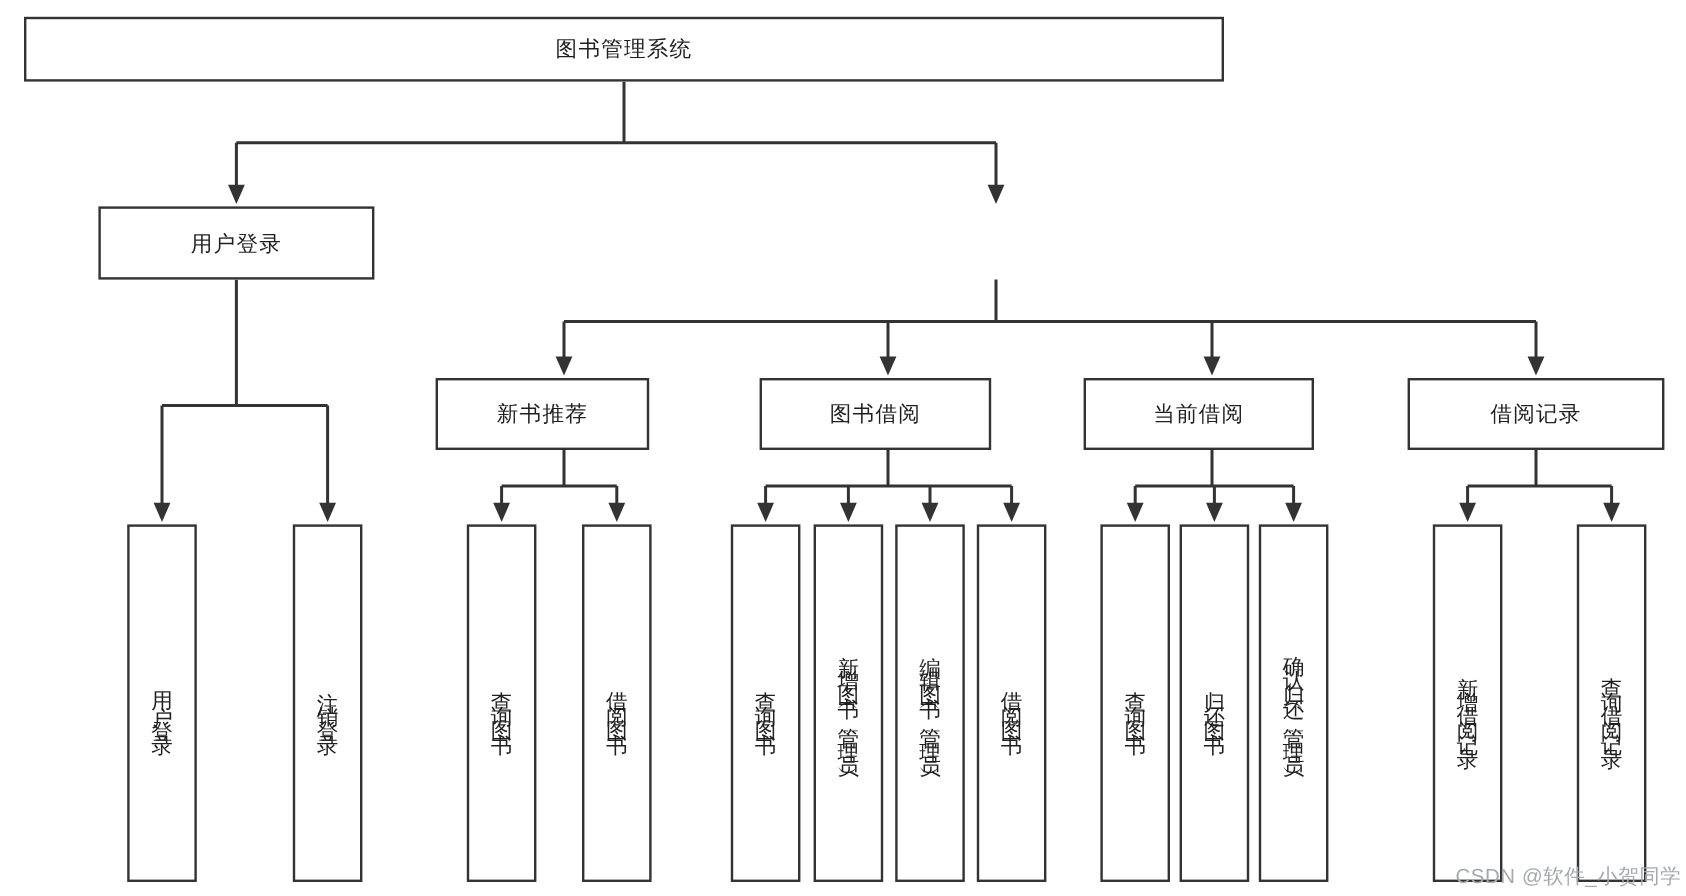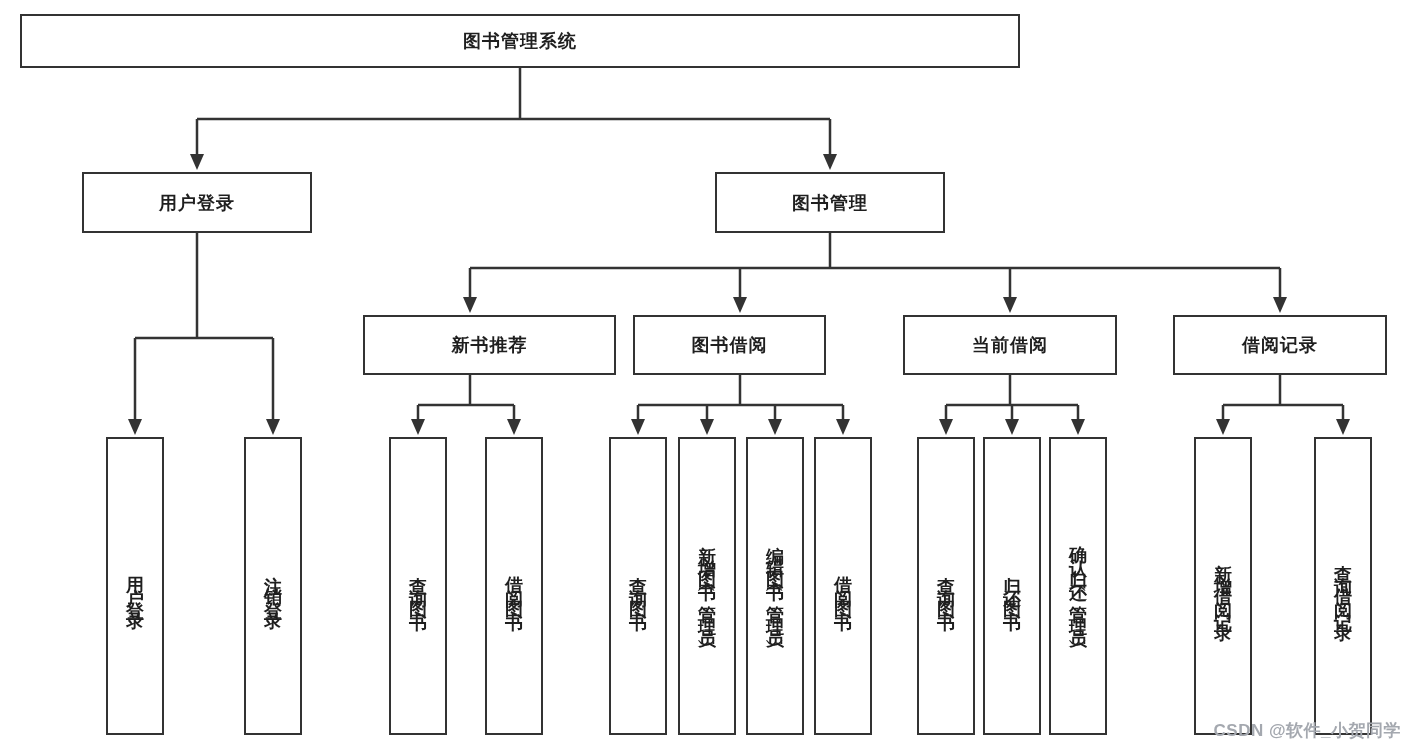"图书管理系统" .canvas { font-weight: bold -> none }
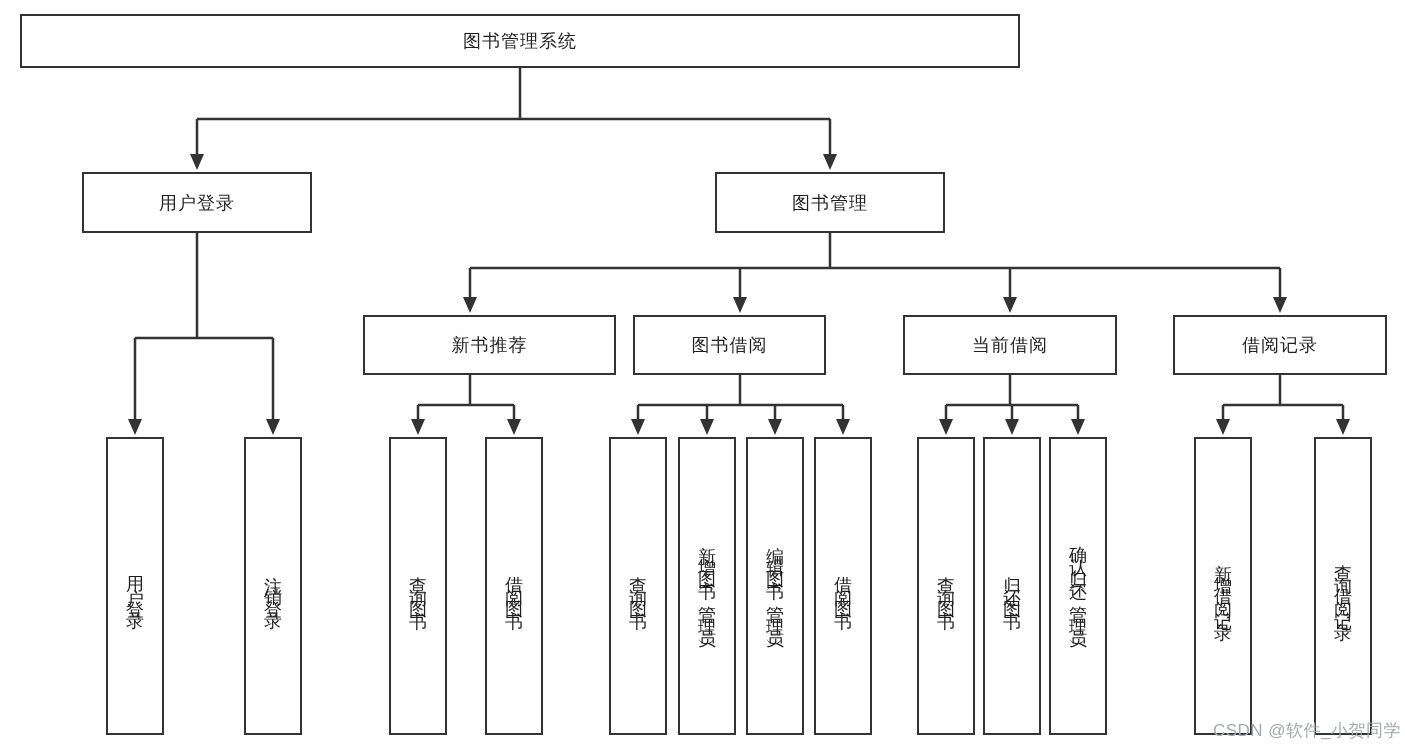"图书管理" div.node { html: <div>图书管理</div> -> none }
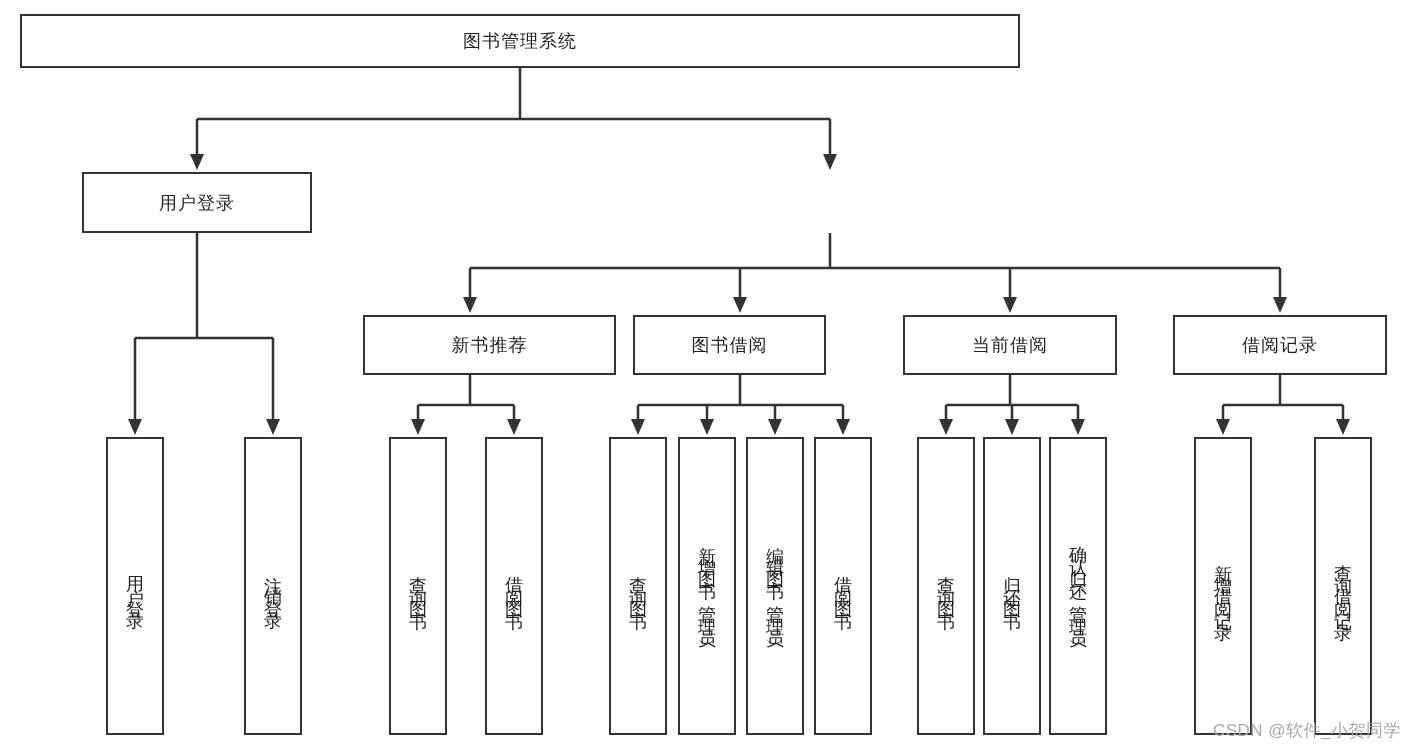"新书推荐" div.node { width: 253px -> 178px }
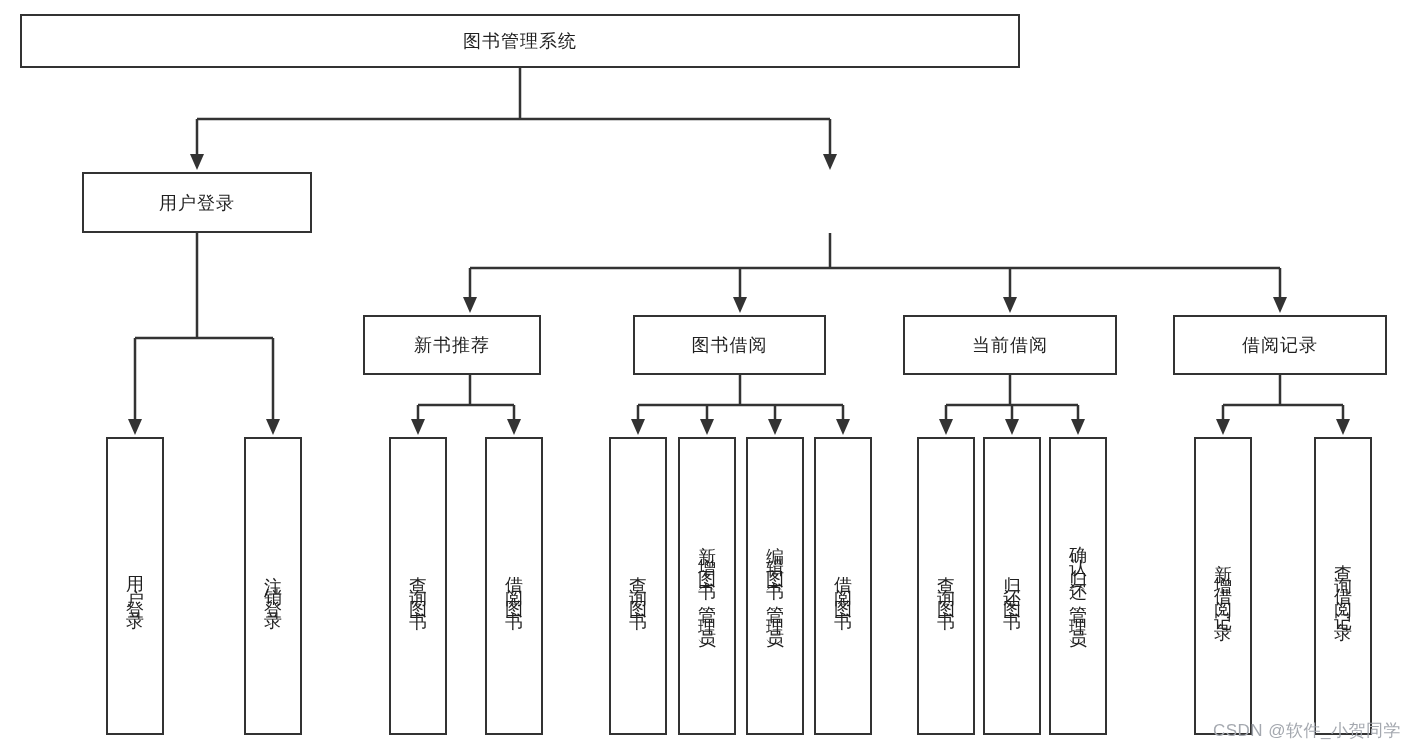"当前借阅" div.node { width: 214px -> 192px }
